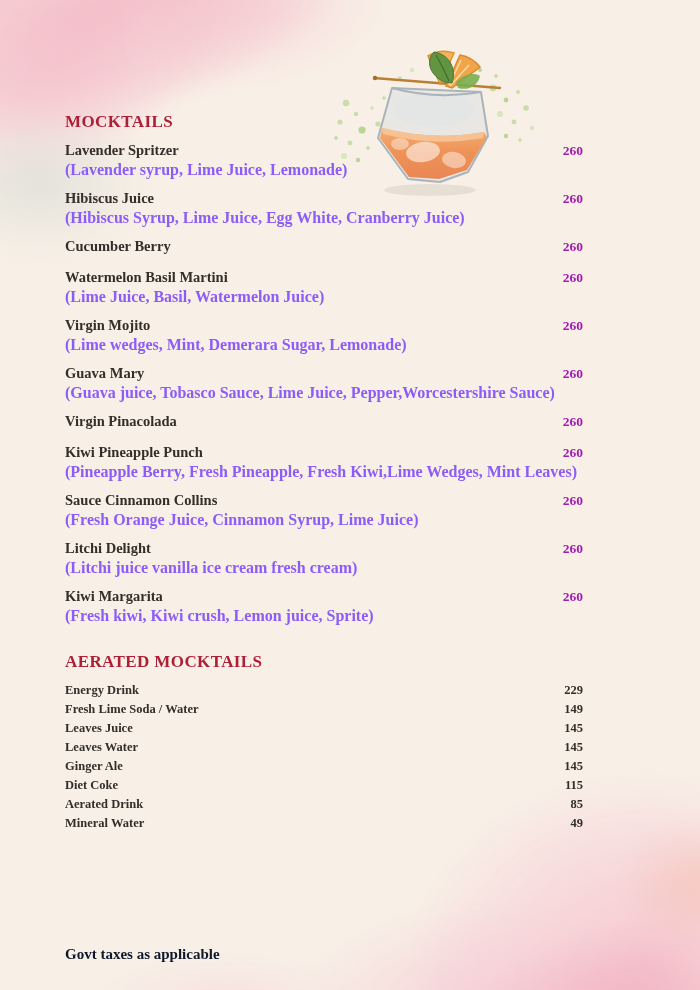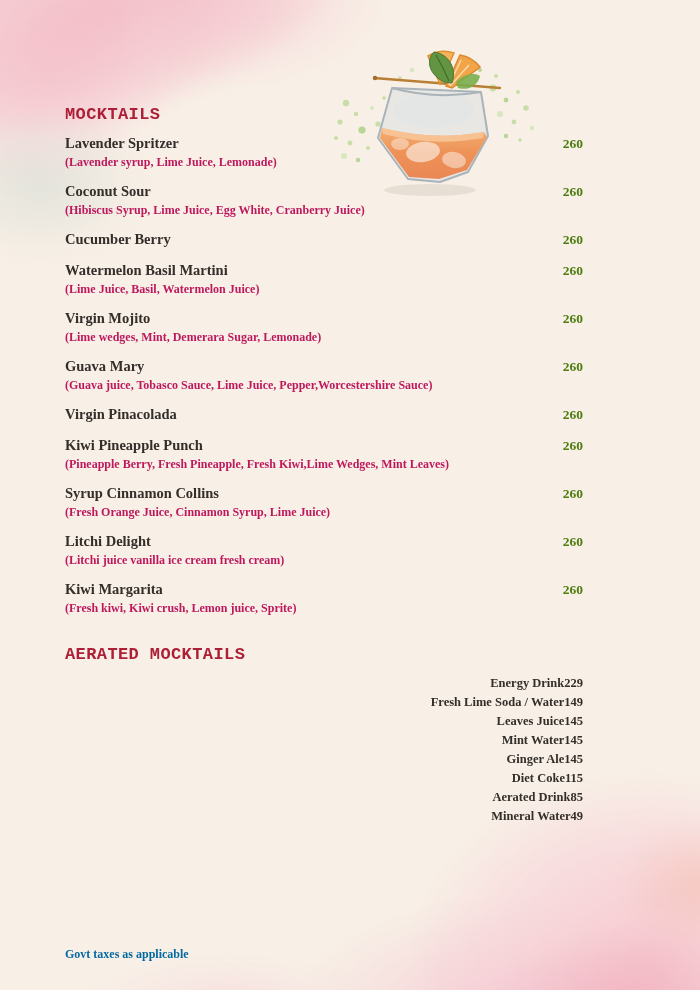"MOCKTAILS" .section-heading { font-family: Liberation Mono, monospace -> none; margin: 4px 0 7px 0 -> 11px 0 7px 0 }
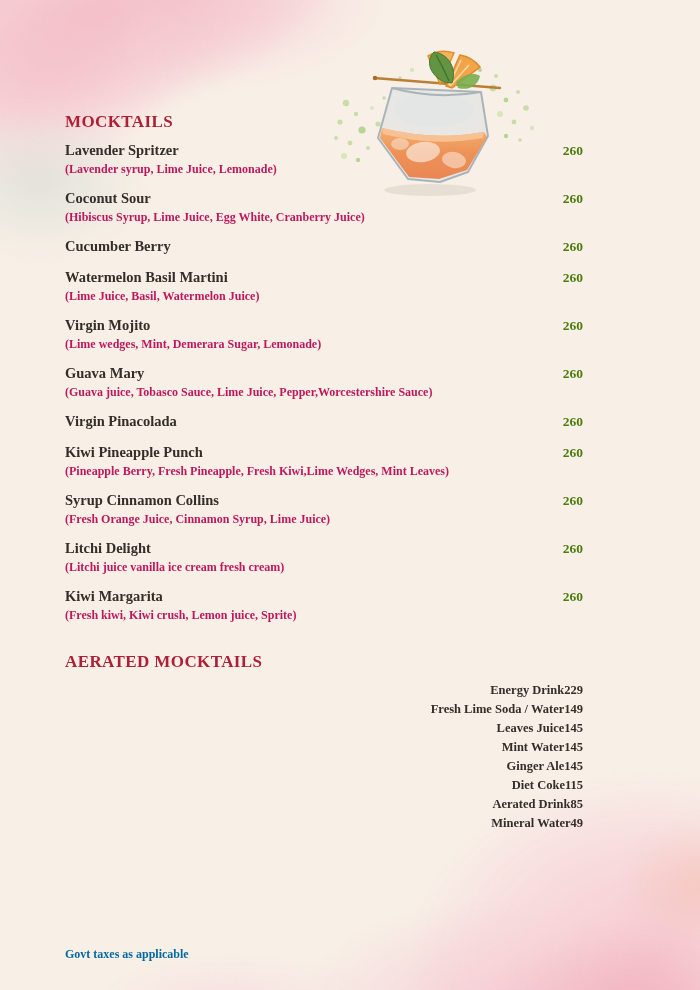"260" .item-price { color: #4d7c0f -> #a21caf }
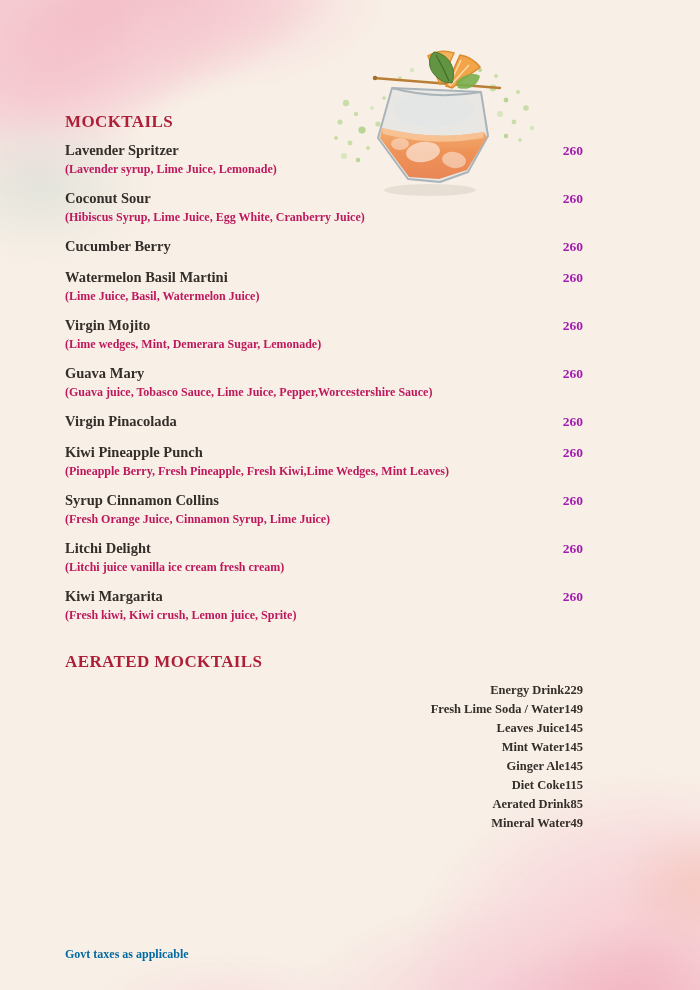"(Lavender syrup, Lime Juice, Lemonade)" .item-desc { color: #be185d -> #8b5cf6; font-size: 12px -> 16px }
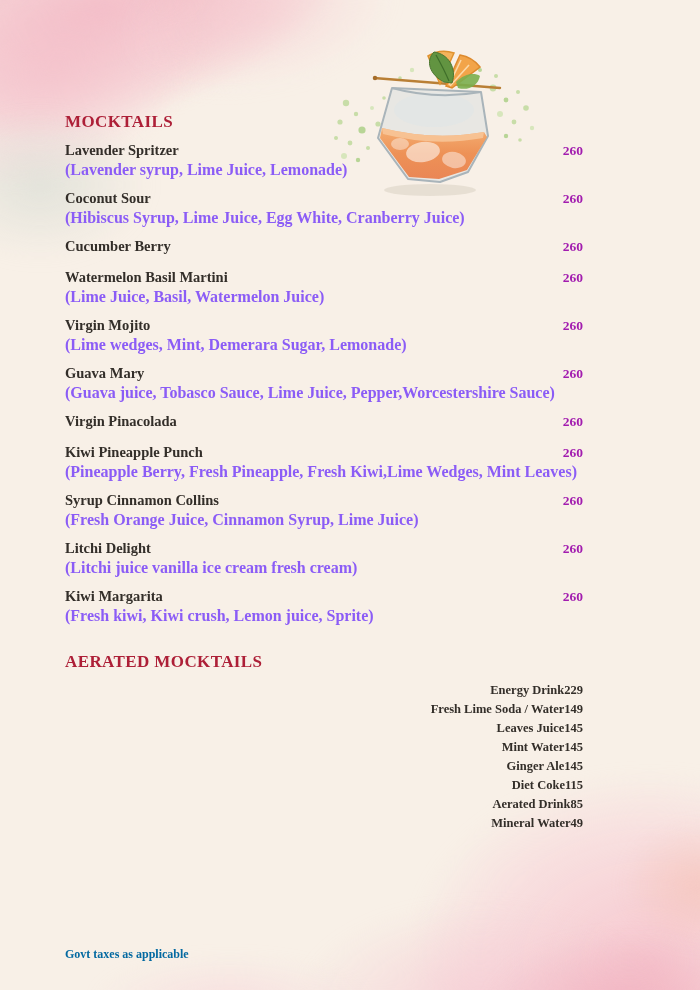"Coconut Sour" span.item-name { text: Coconut Sour -> Hibiscus Juice }
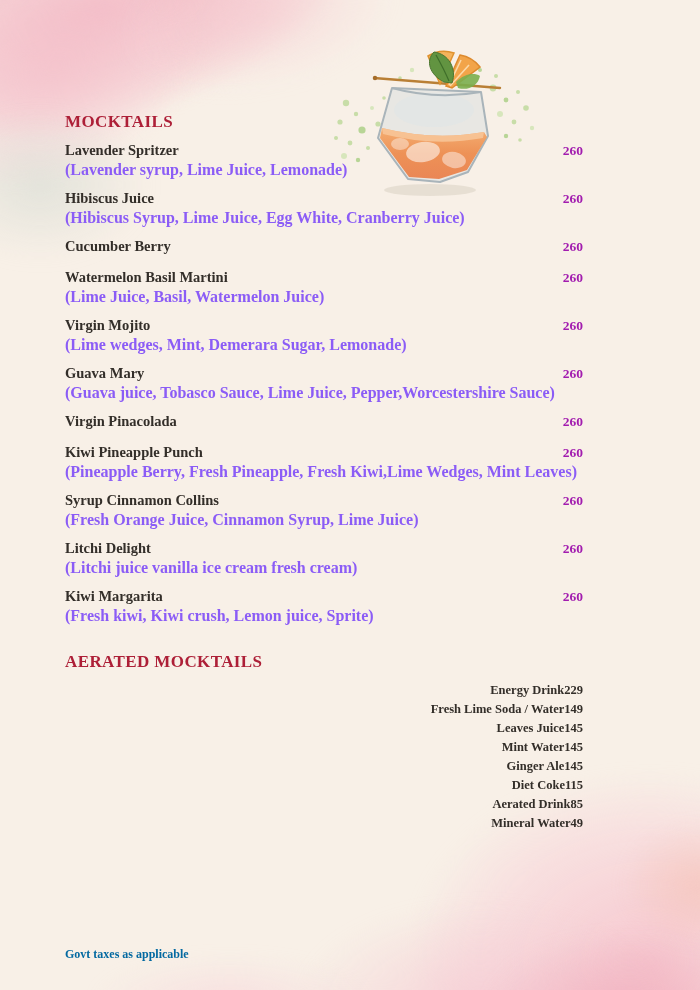"Syrup Cinnamon Collins" span.item-name { text: Syrup -> Sauce }
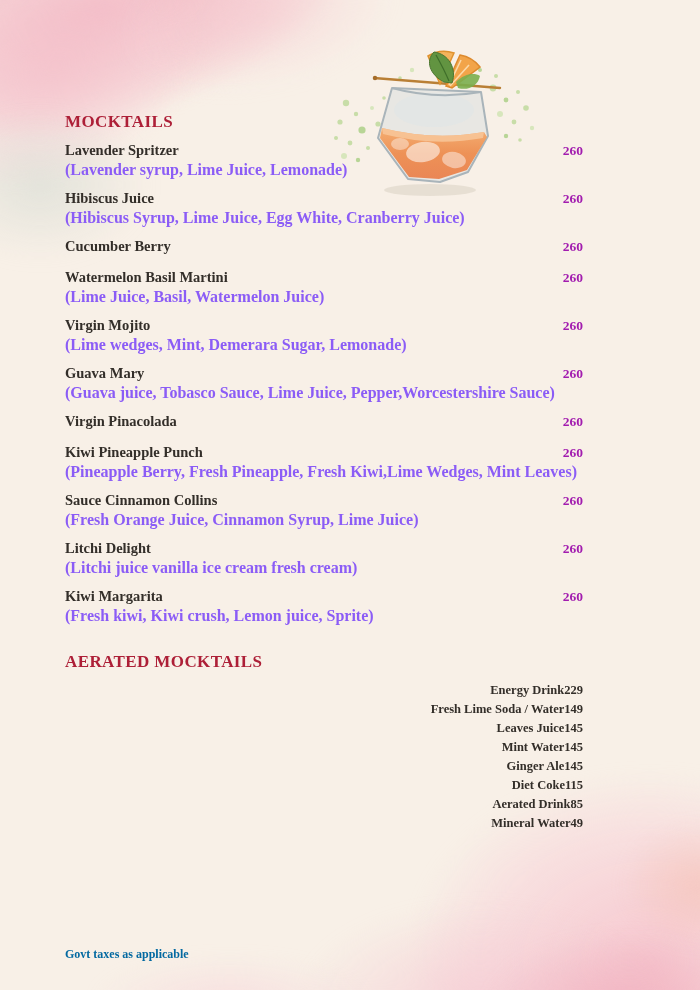"Energy Drink" .bev-row { justify-content: flex-end -> space-between }
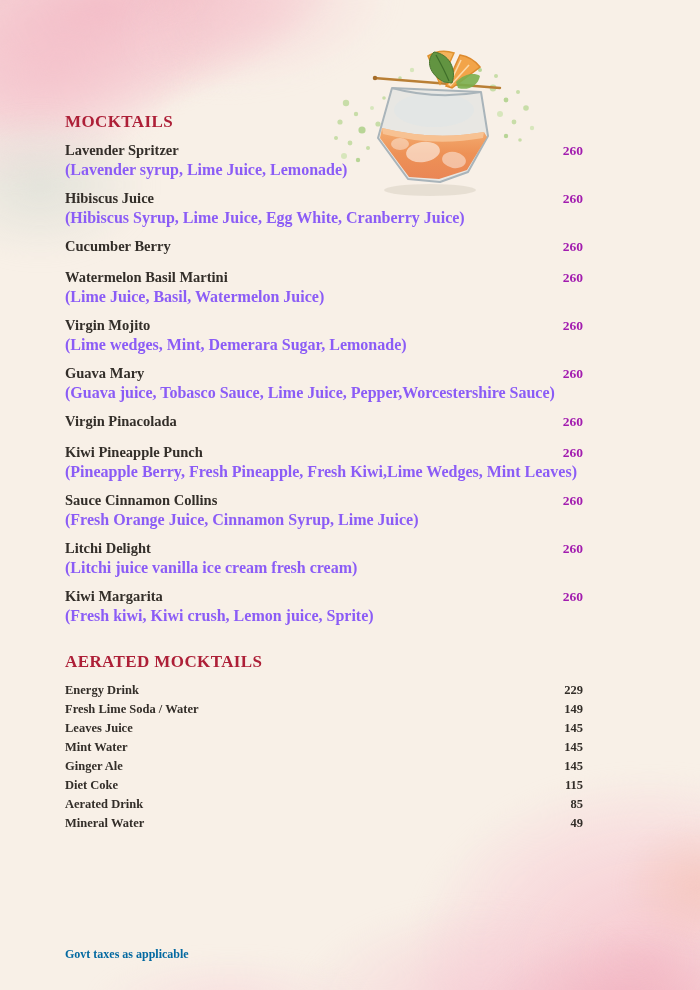"Mint Water" span.bev-name { text: Mint -> Leaves }
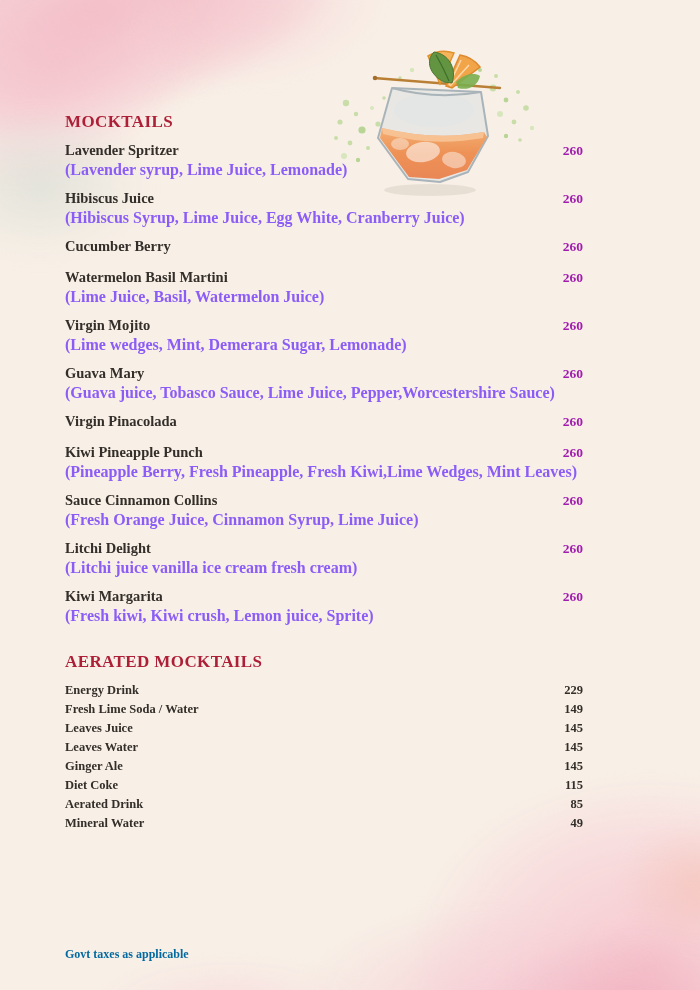"Govt taxes as applicable" .footer-note { color: #0369a1 -> #0f172a; font-size: 12px -> 15px }
